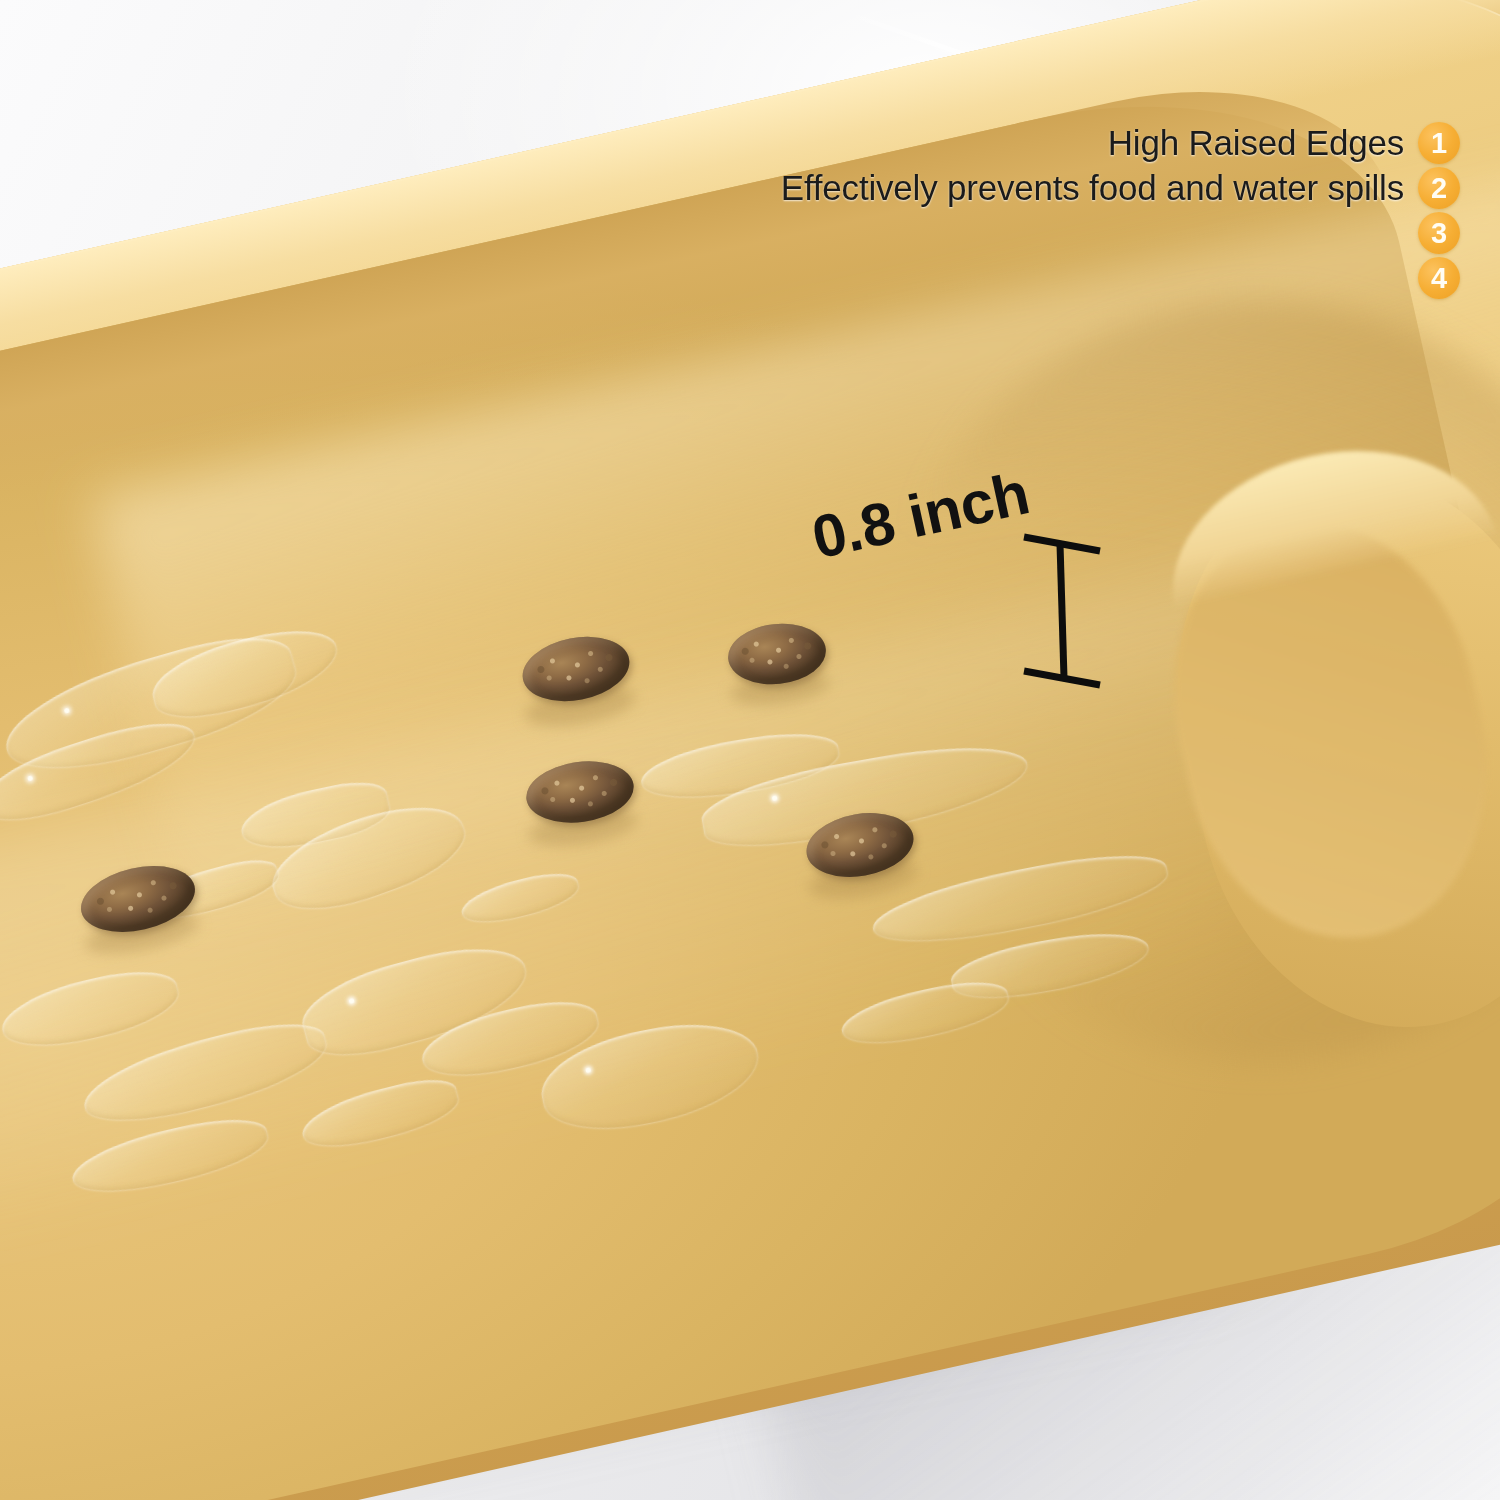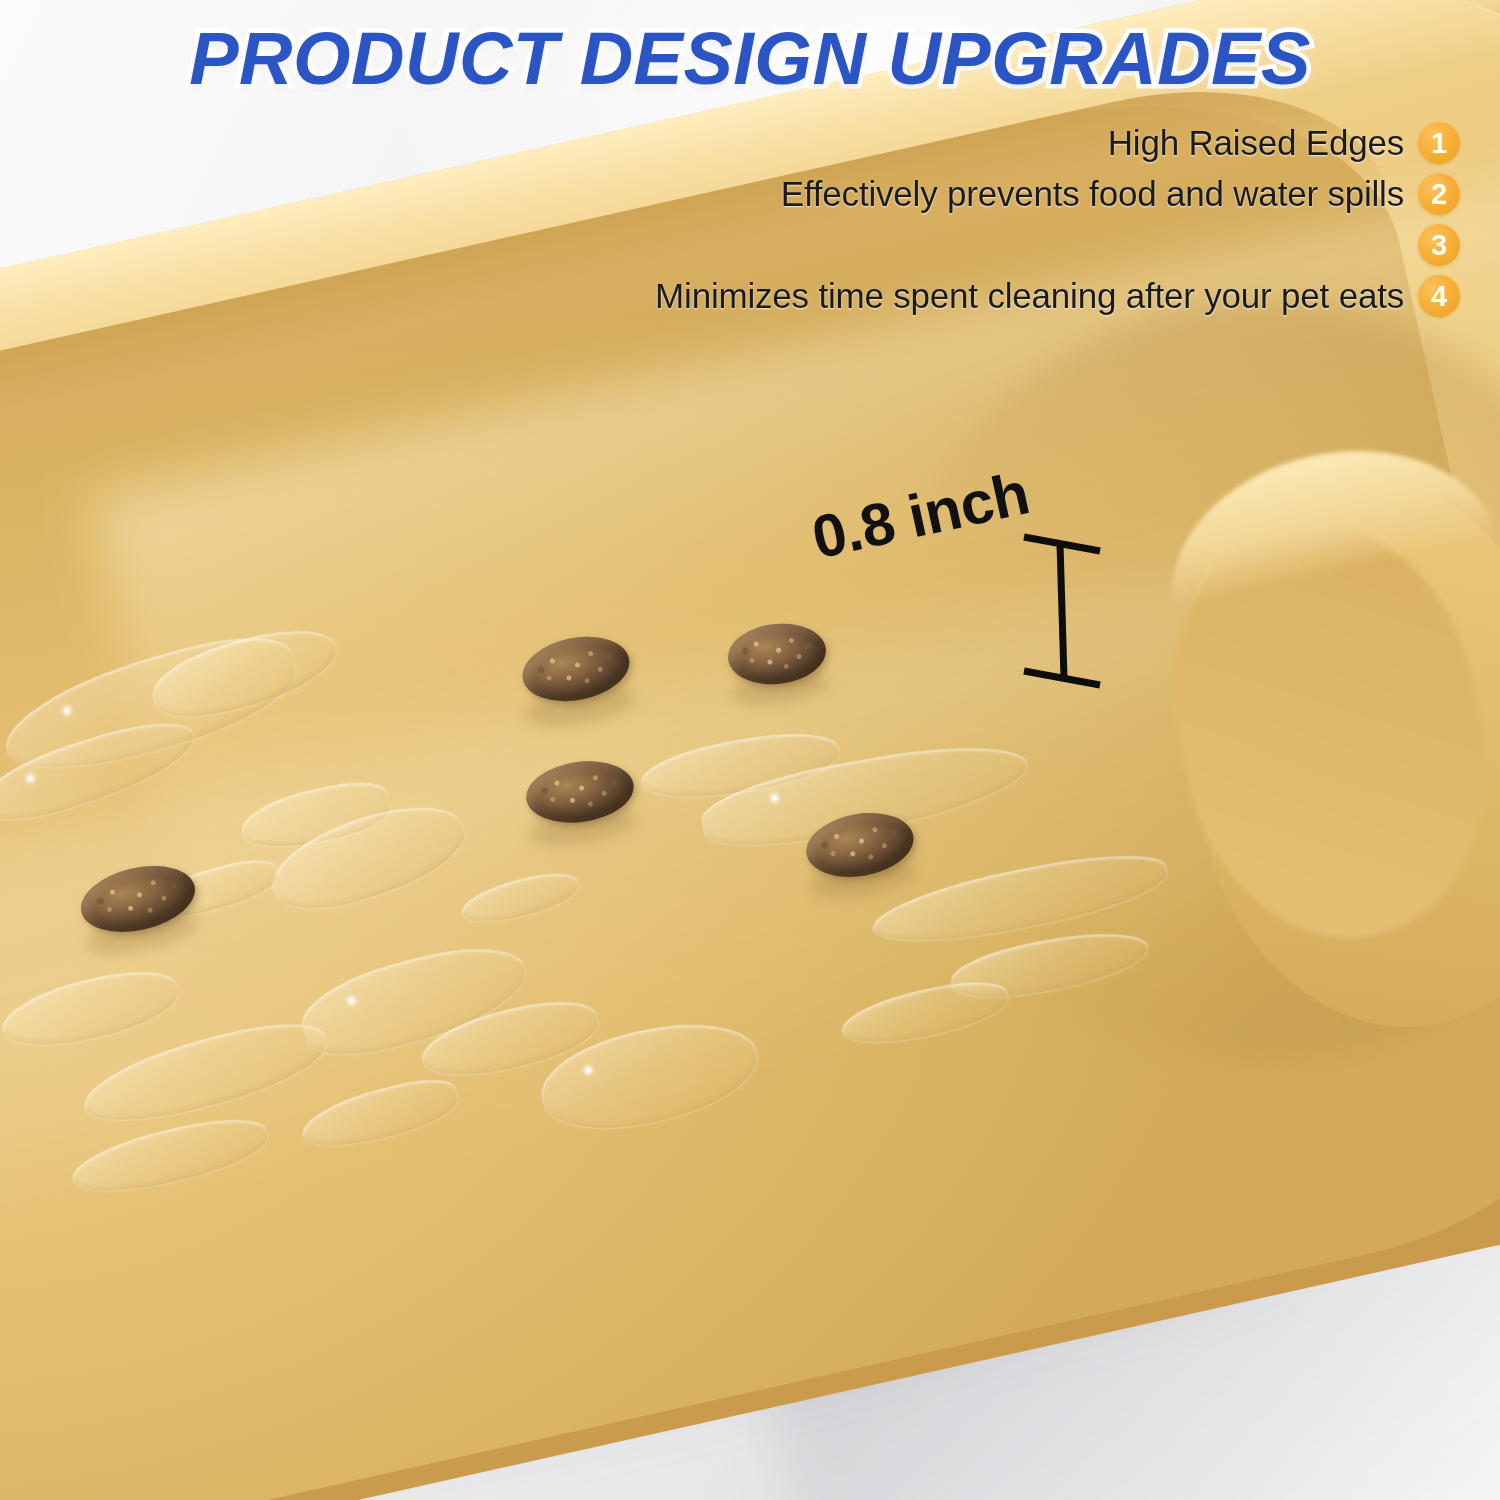"PRODUCT DESIGN UPGRADES" div { html: <div>PRODUCT DESIGN UPGRADES</div> -> none }
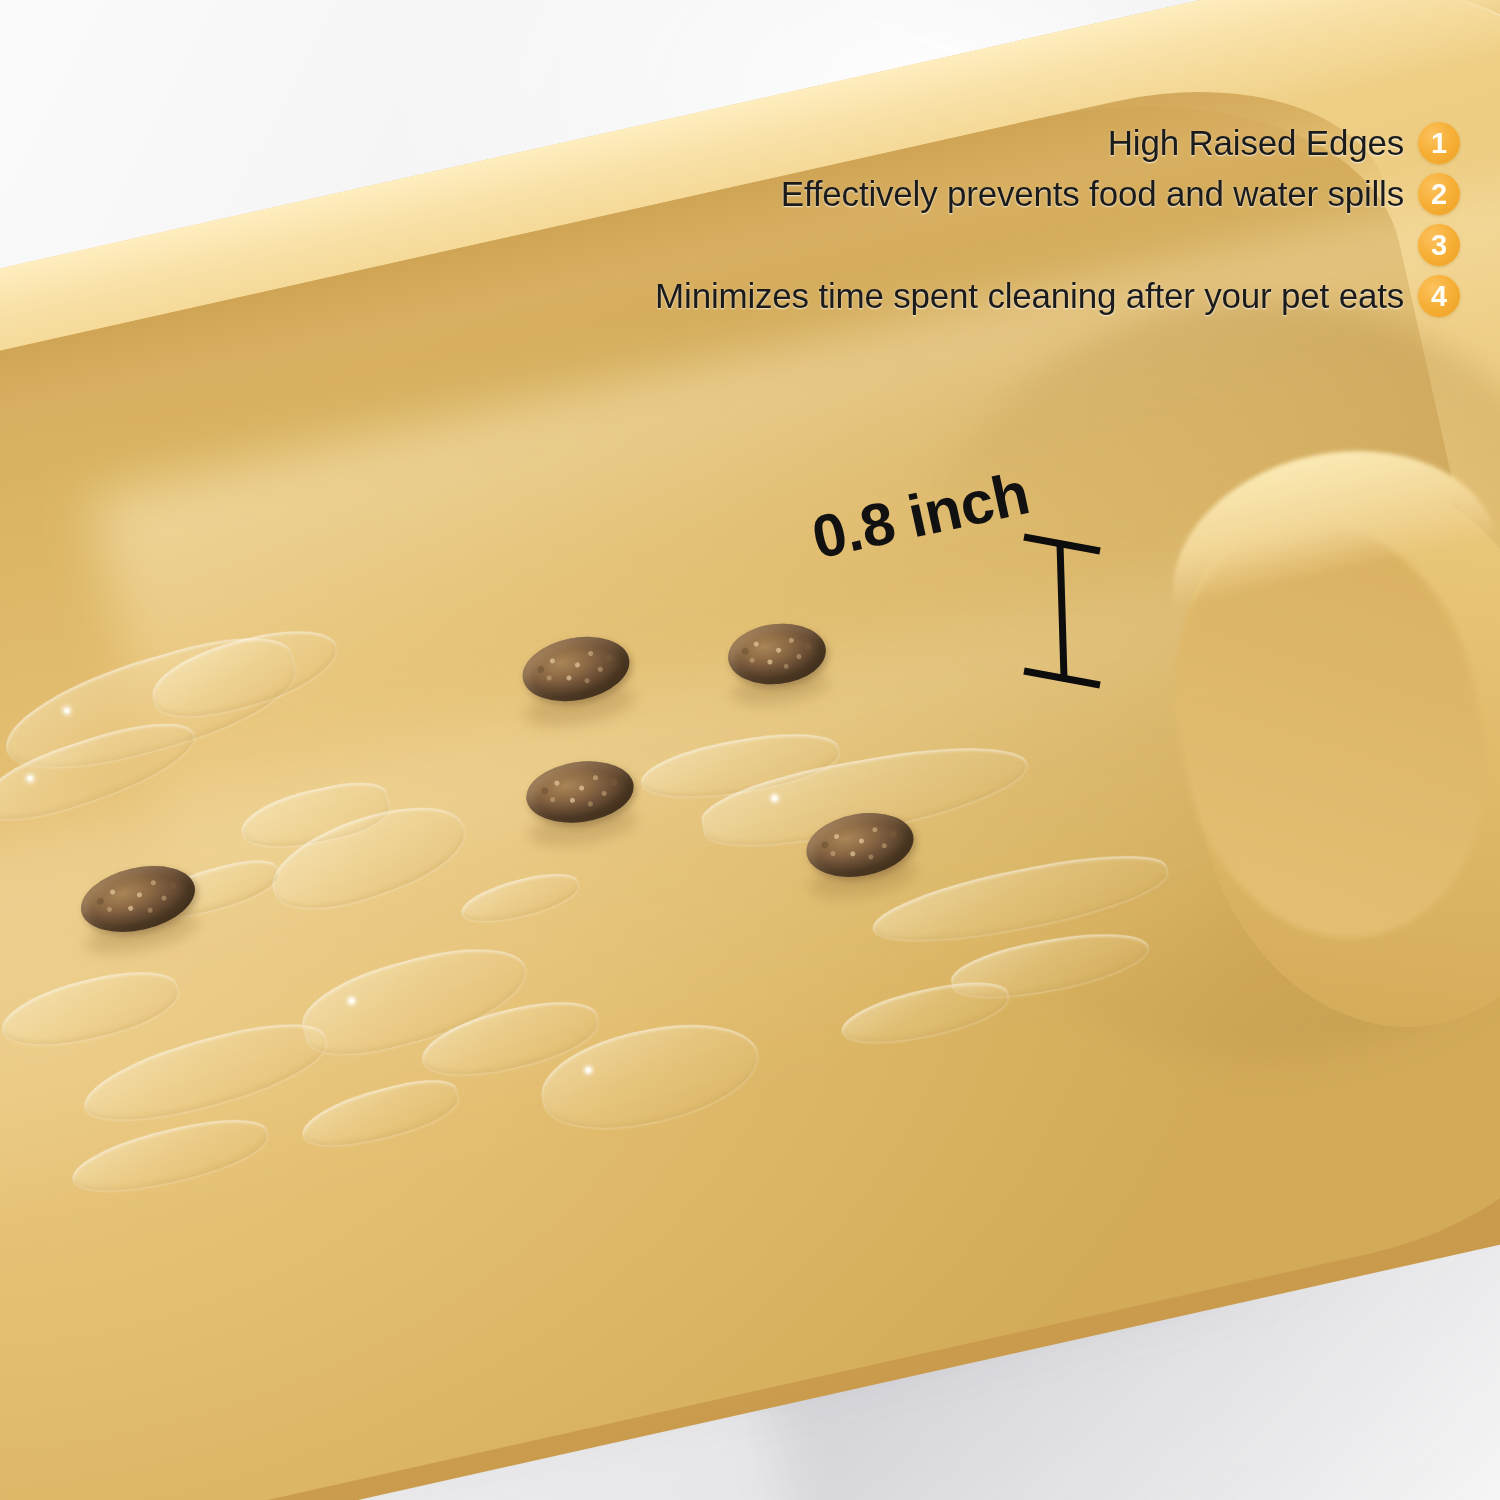"High Raised Edges" #bullets { gap: 9px -> 3px }
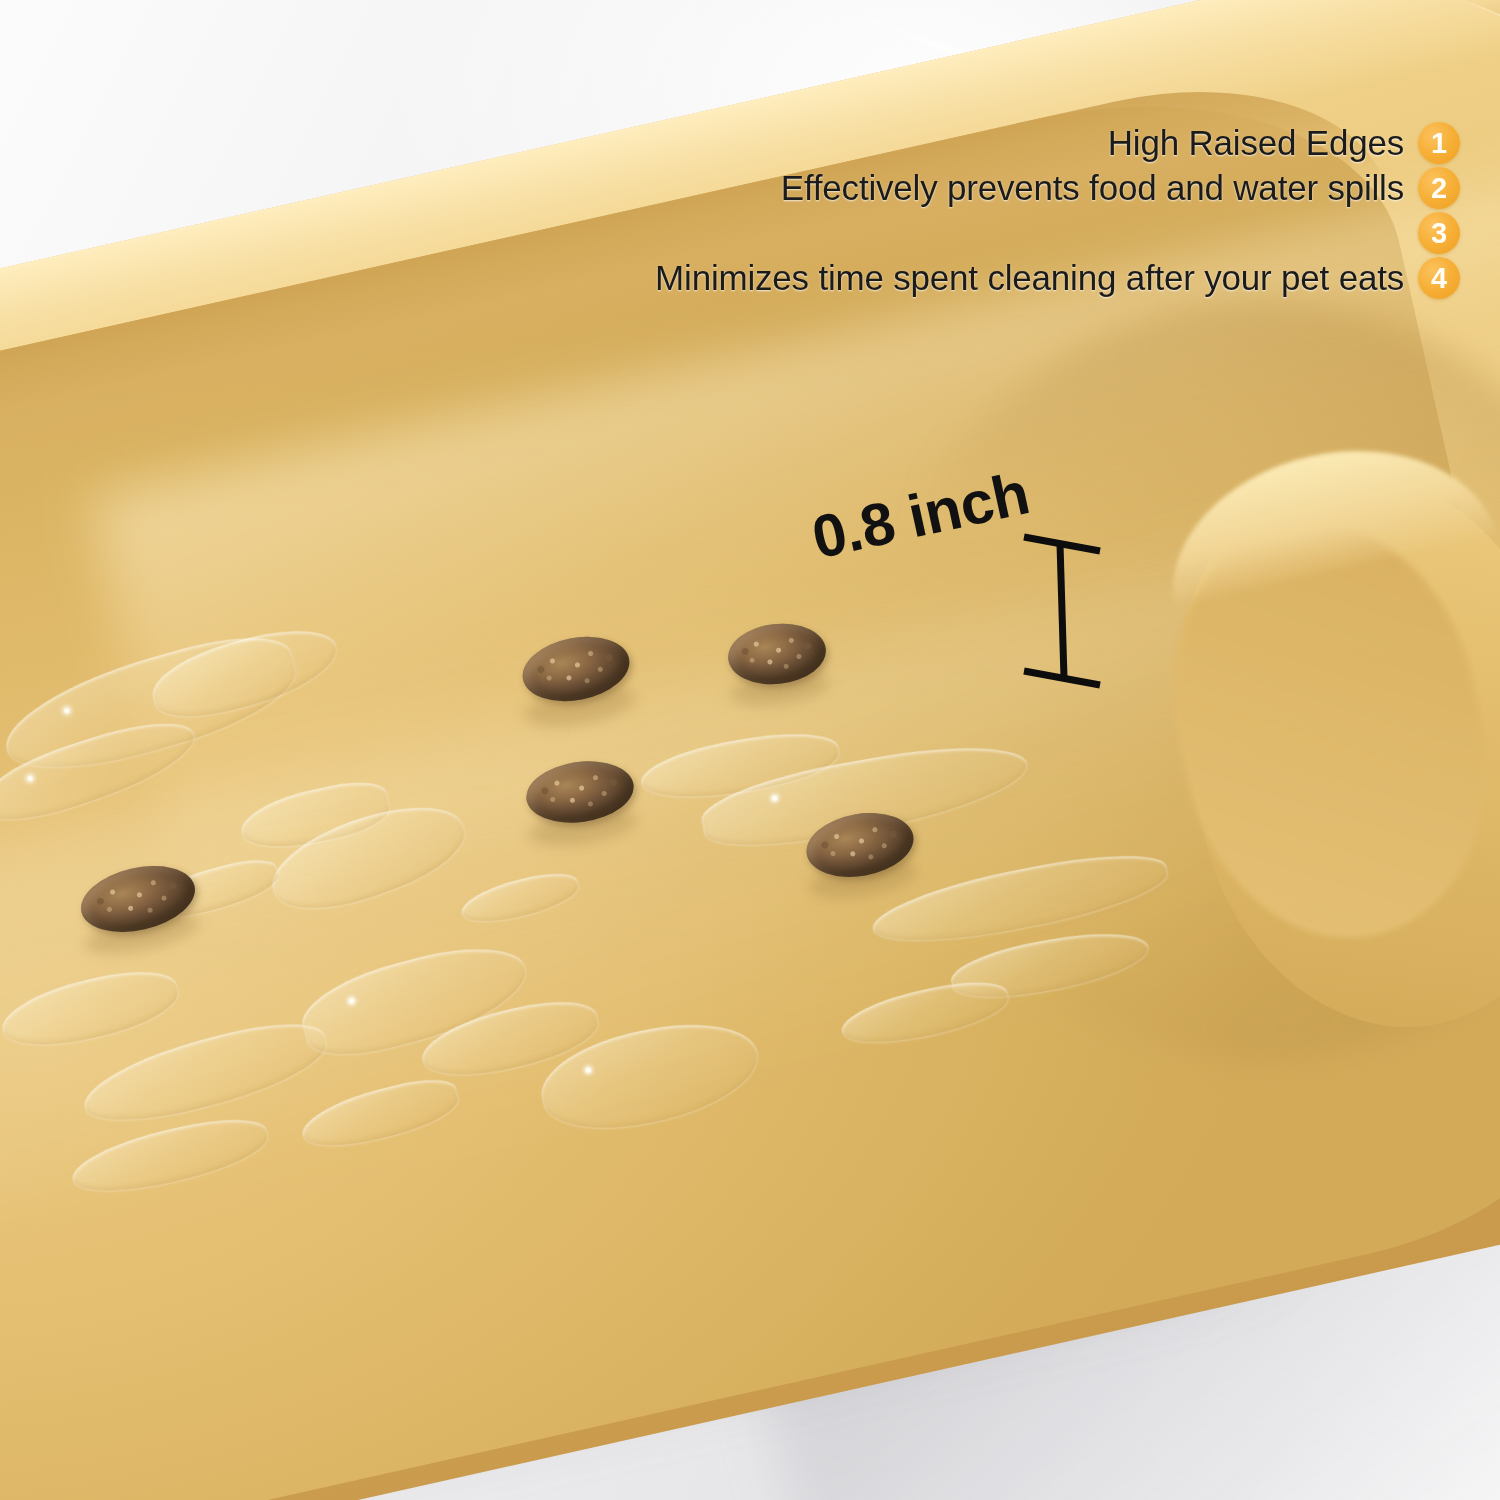"Minimizes time spent cleaning after" span.bullet-text { html: <span>Minimizes time spent cleaning after your pet eats</span> -> none }
